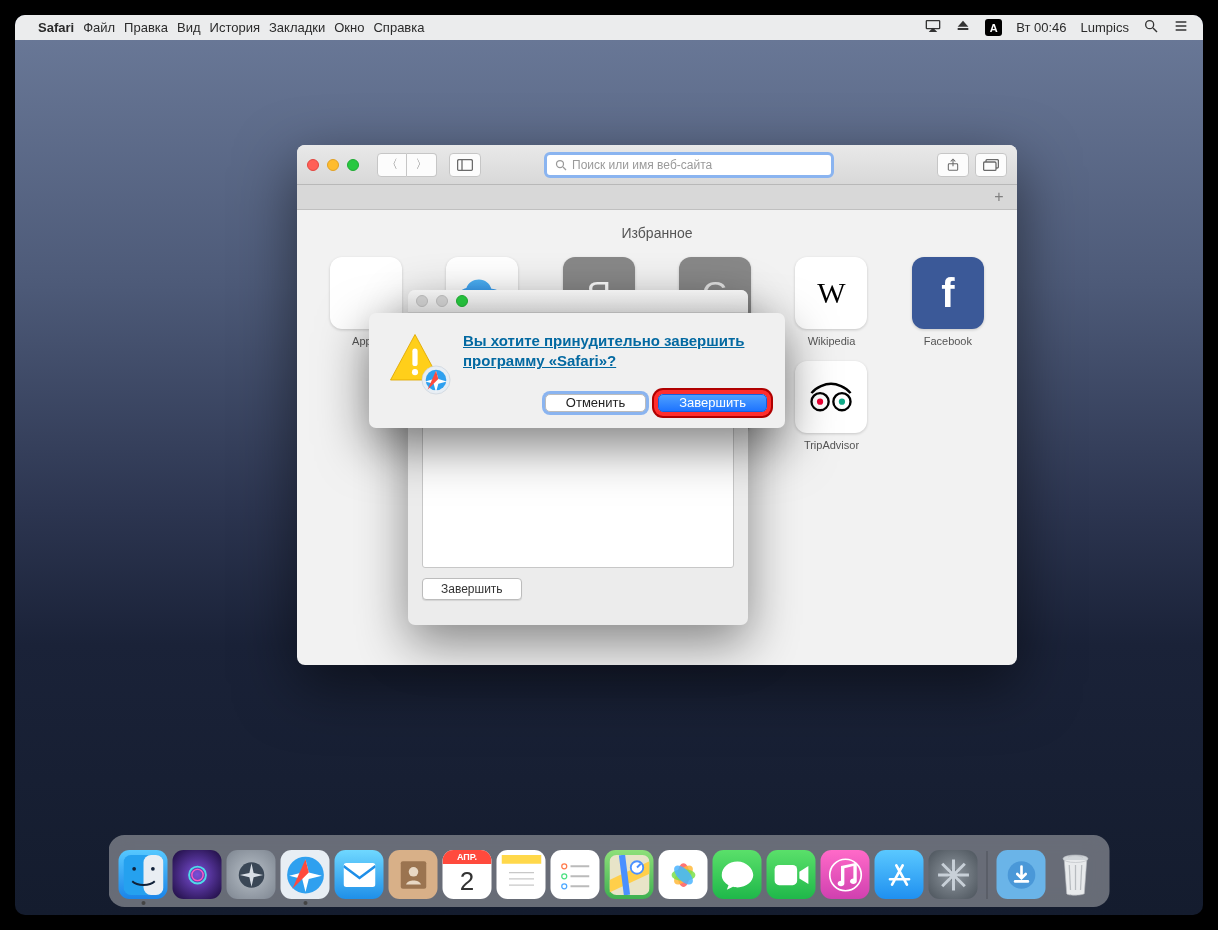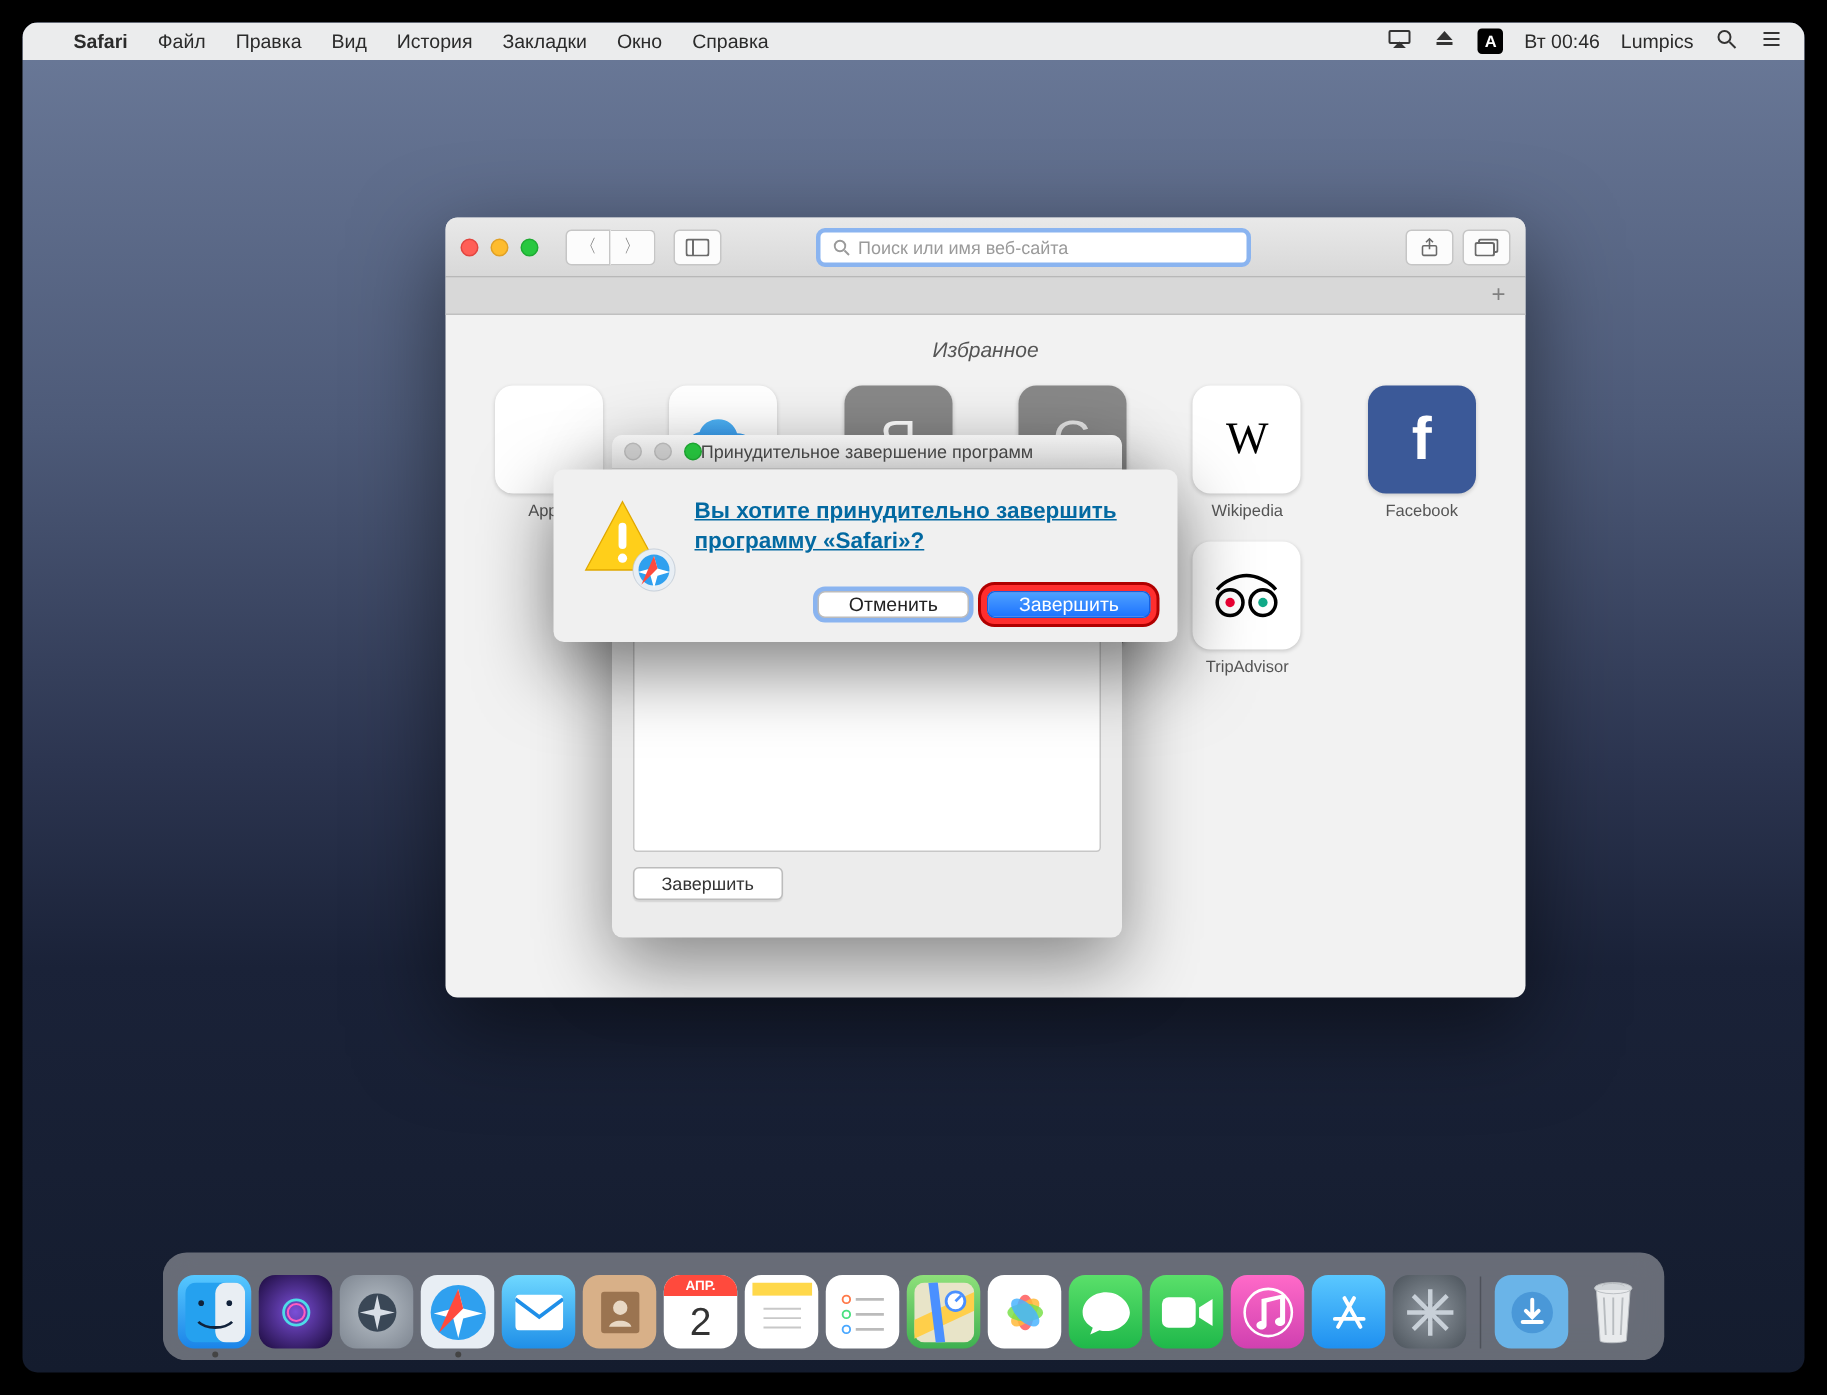"Safari" .menubar { gap: 20px -> 9px }
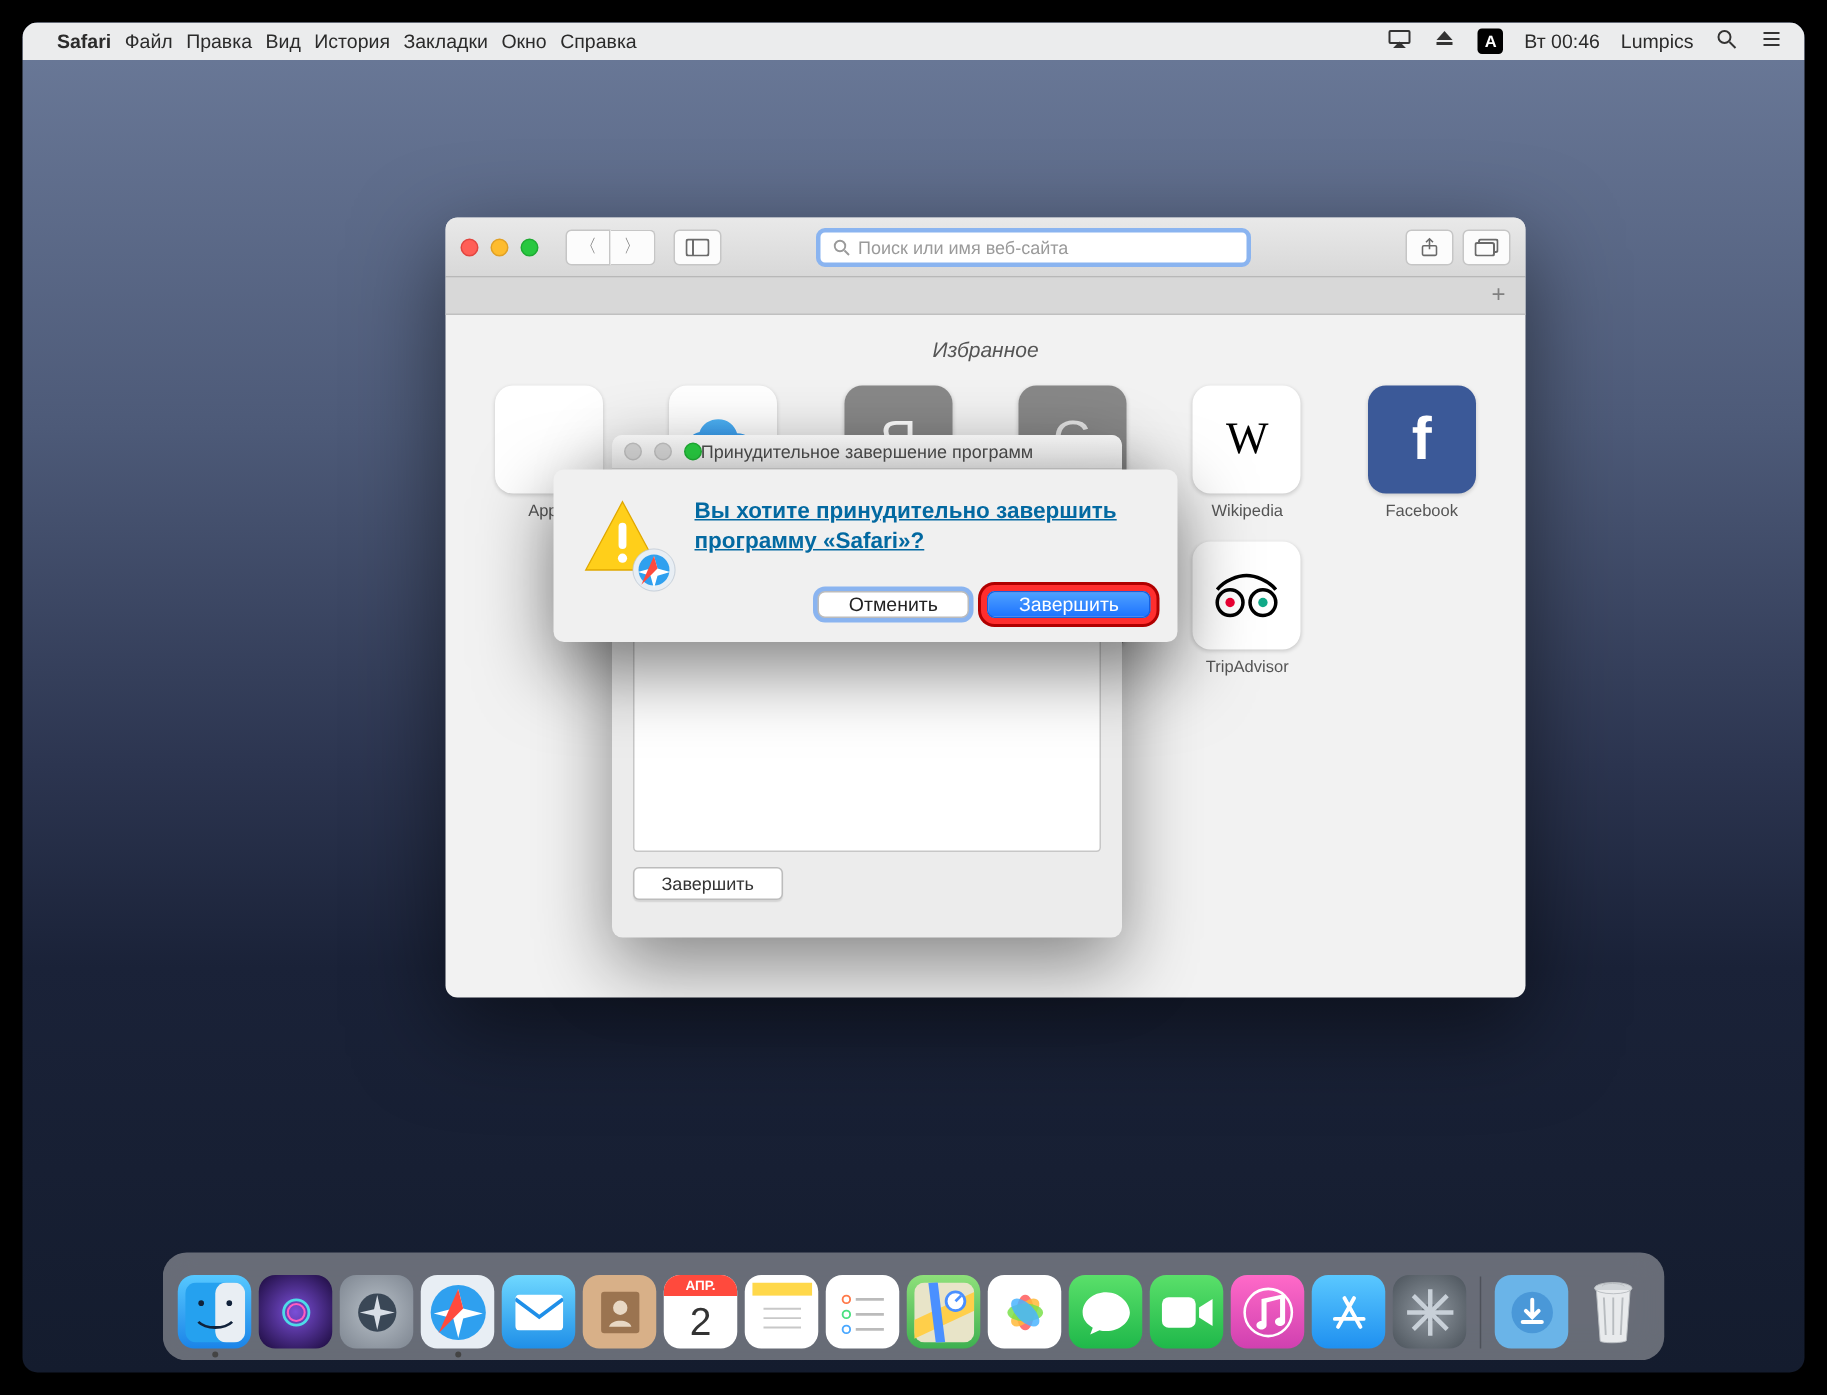"Избранное" .fav-title { font-style: italic -> none }
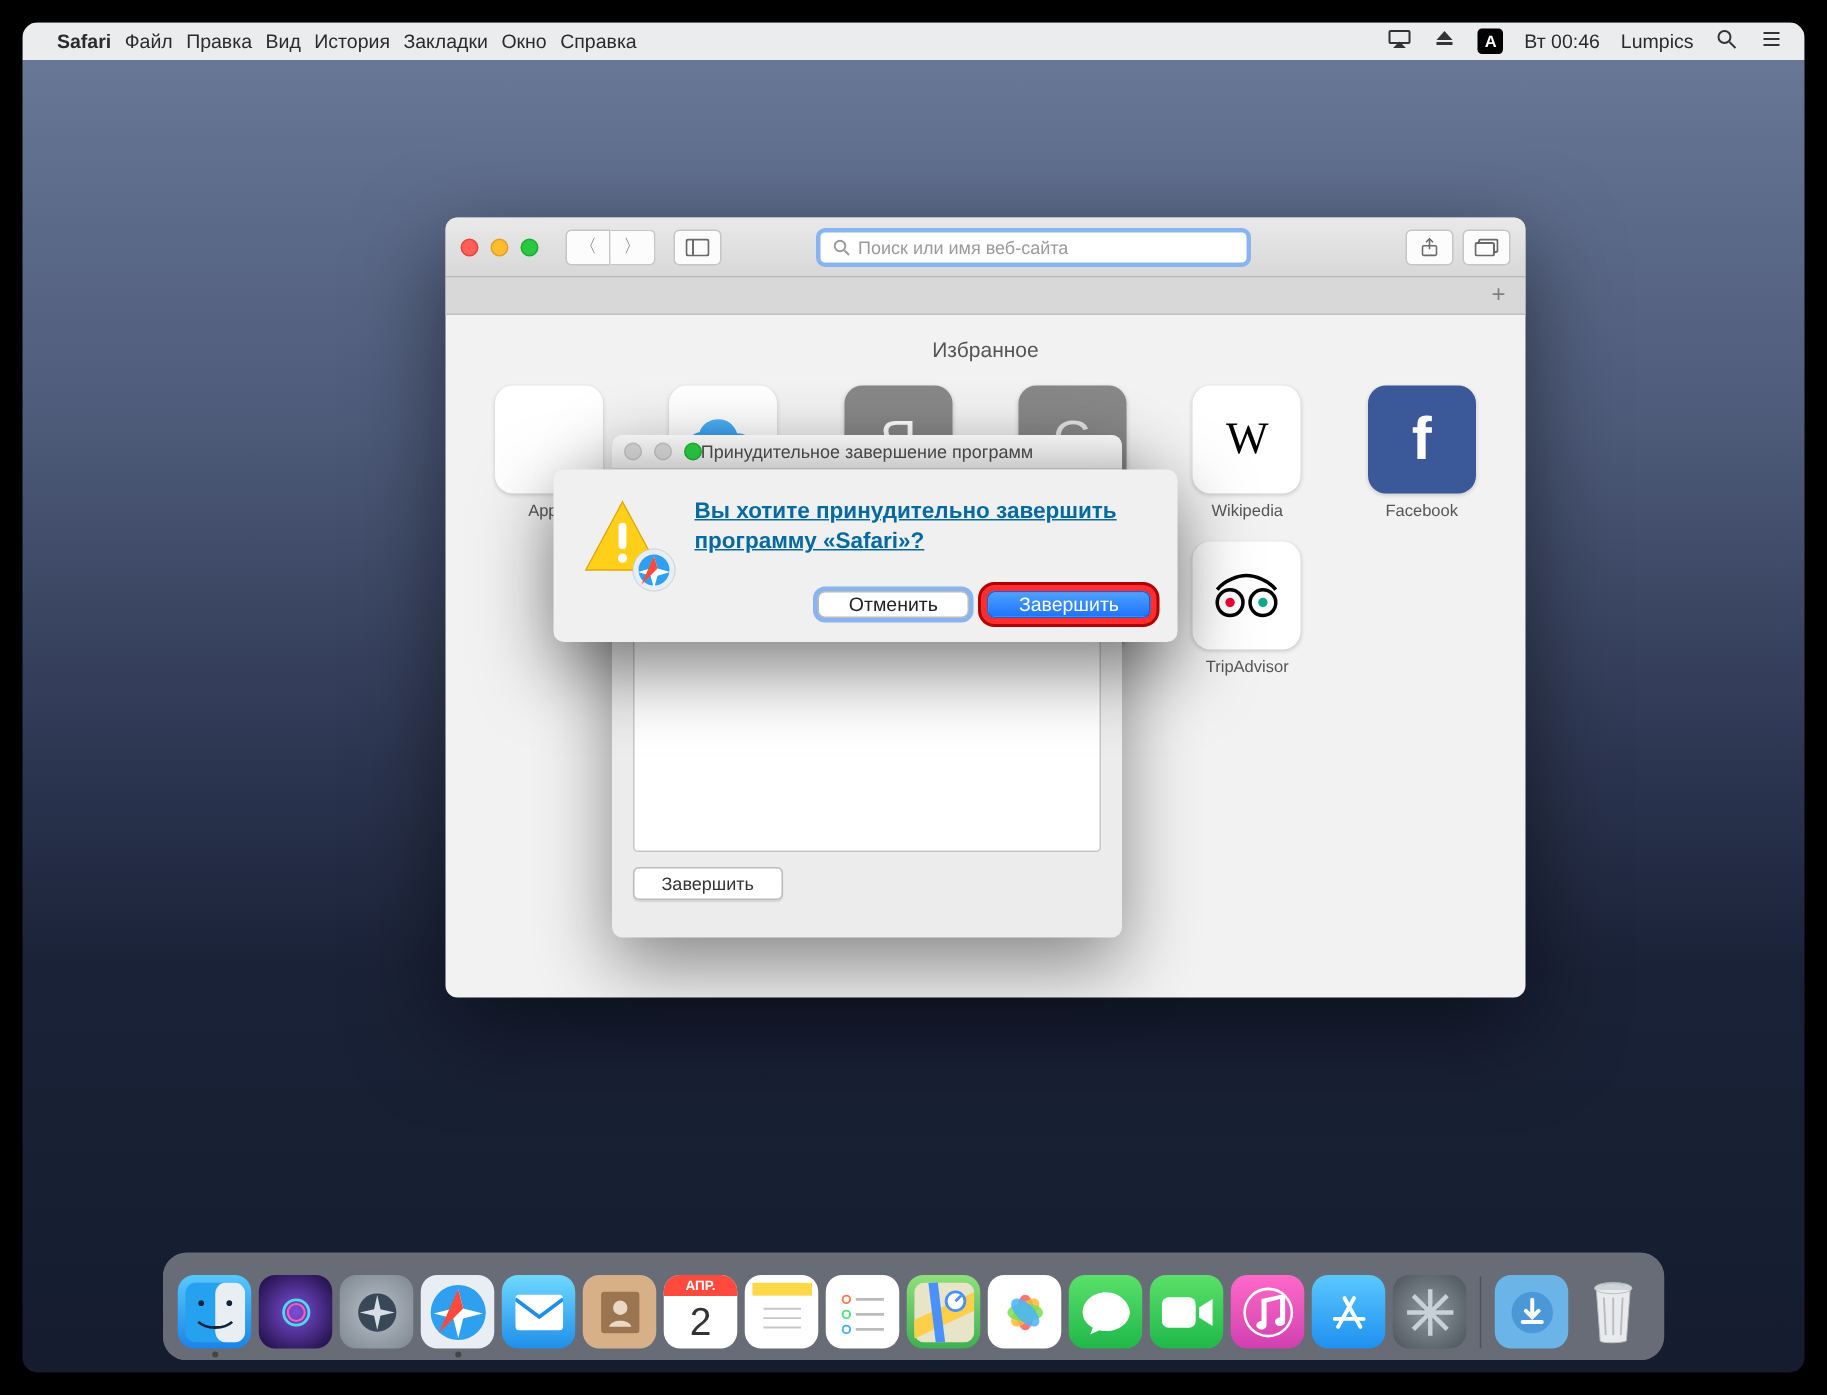"Принудительное завершение программ" div.tt { html: <div>Принудительное завершение программ</div> -> none }
